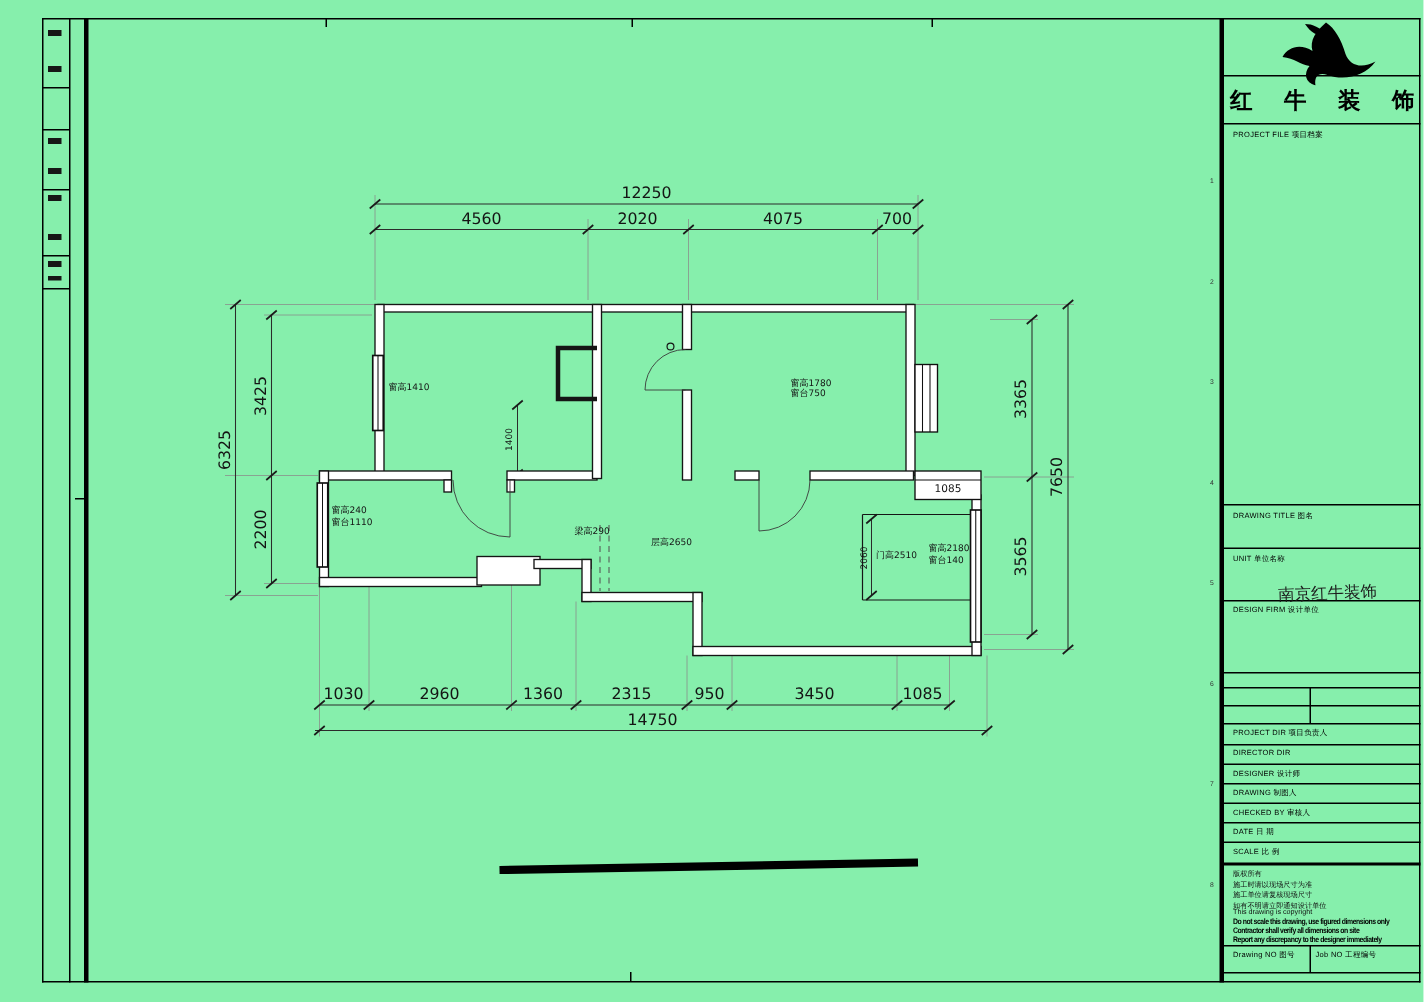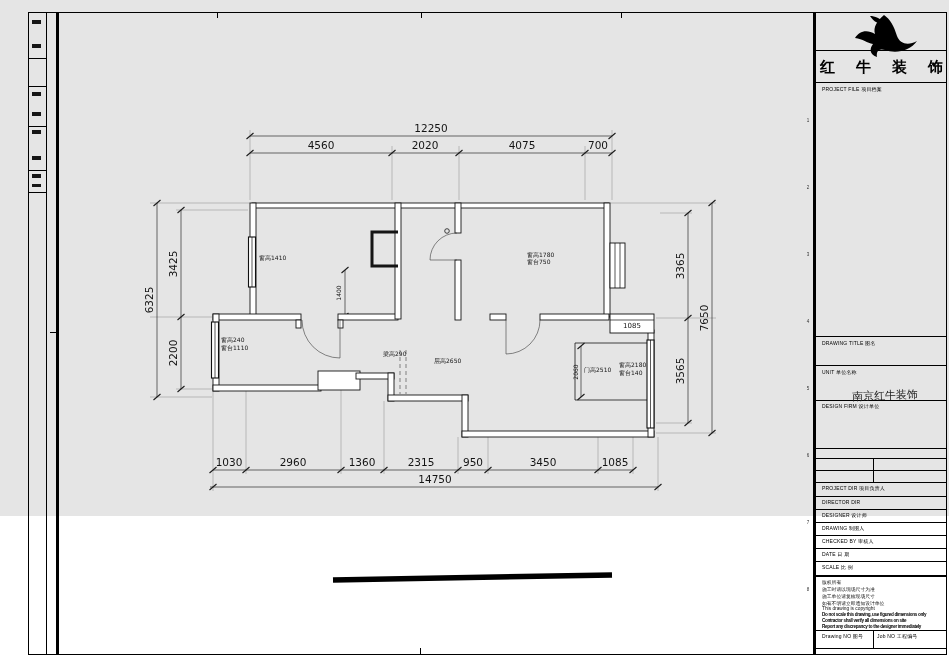"红牛装饰" .sheet { background: #e5e5e5 -> #86efac; height: 516px -> 668px }
